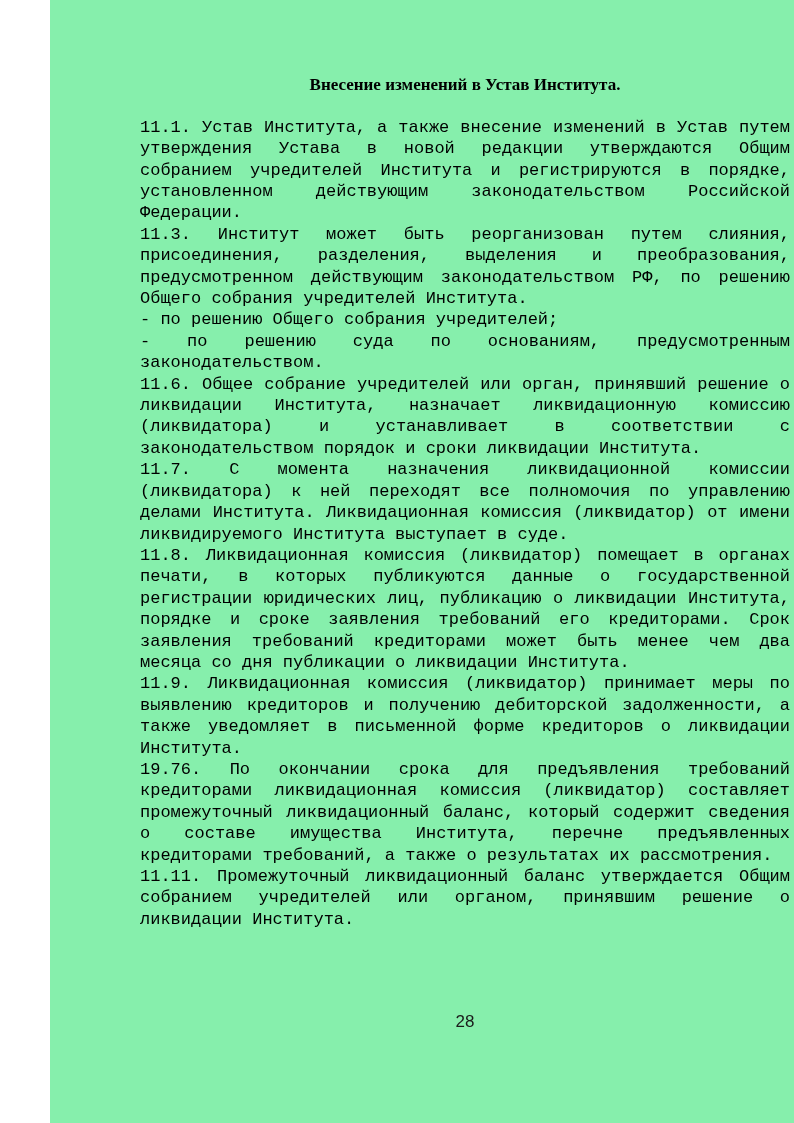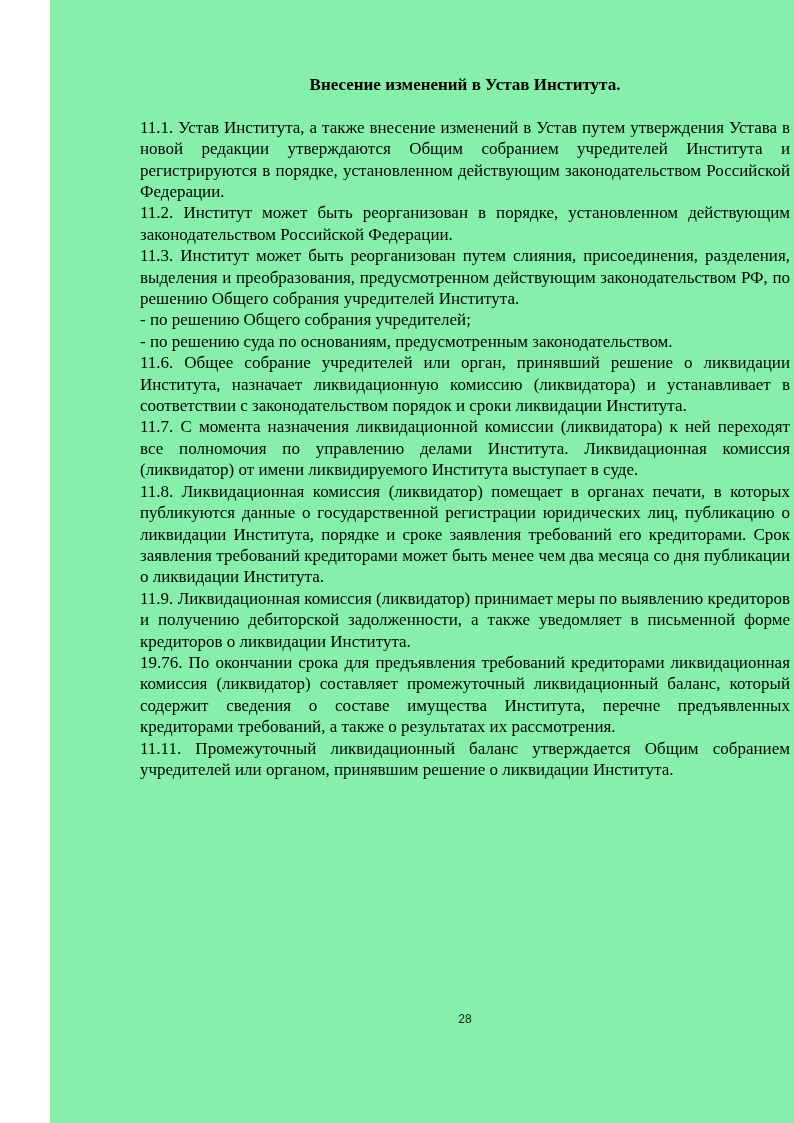"11.1. Устав Института, а также" .para { font-family: none -> Liberation Mono, monospace }
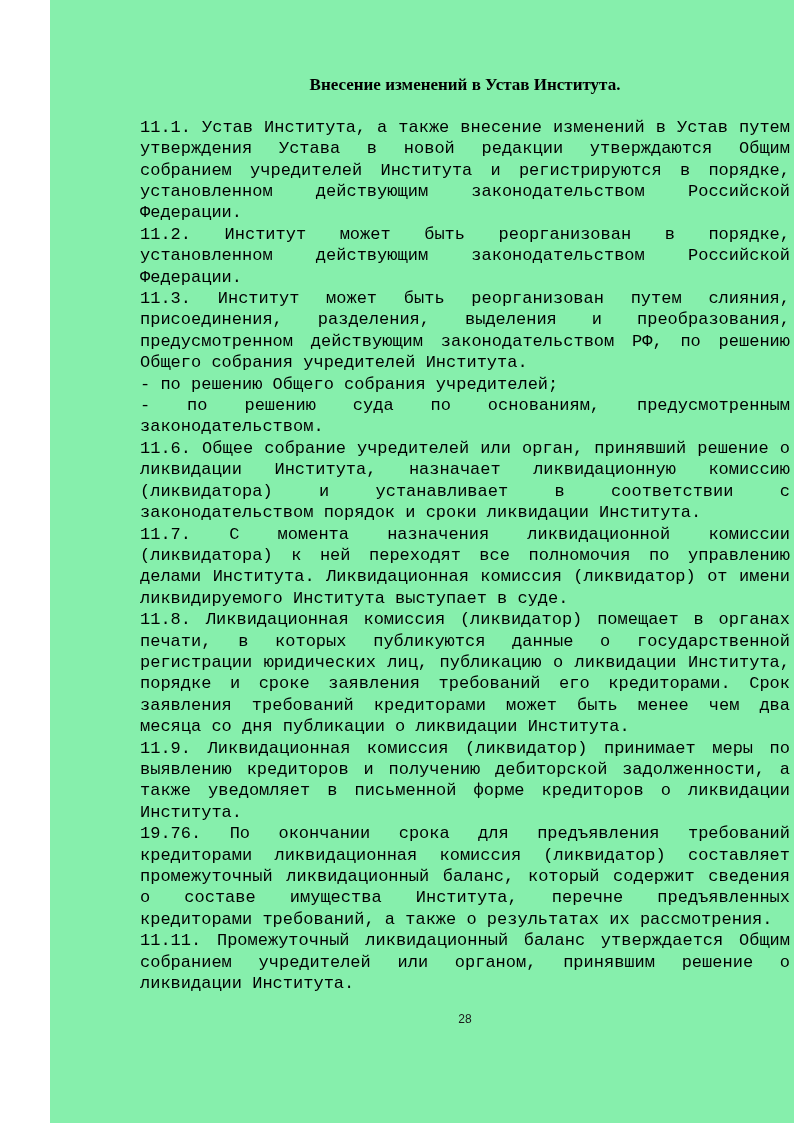"11.2. Институт может быть реорганизован" p.para { html: <p>11.2. Институт может быть реорганизован в порядке, установленном действующим законодательством Российской Федерации.</p> -> none }
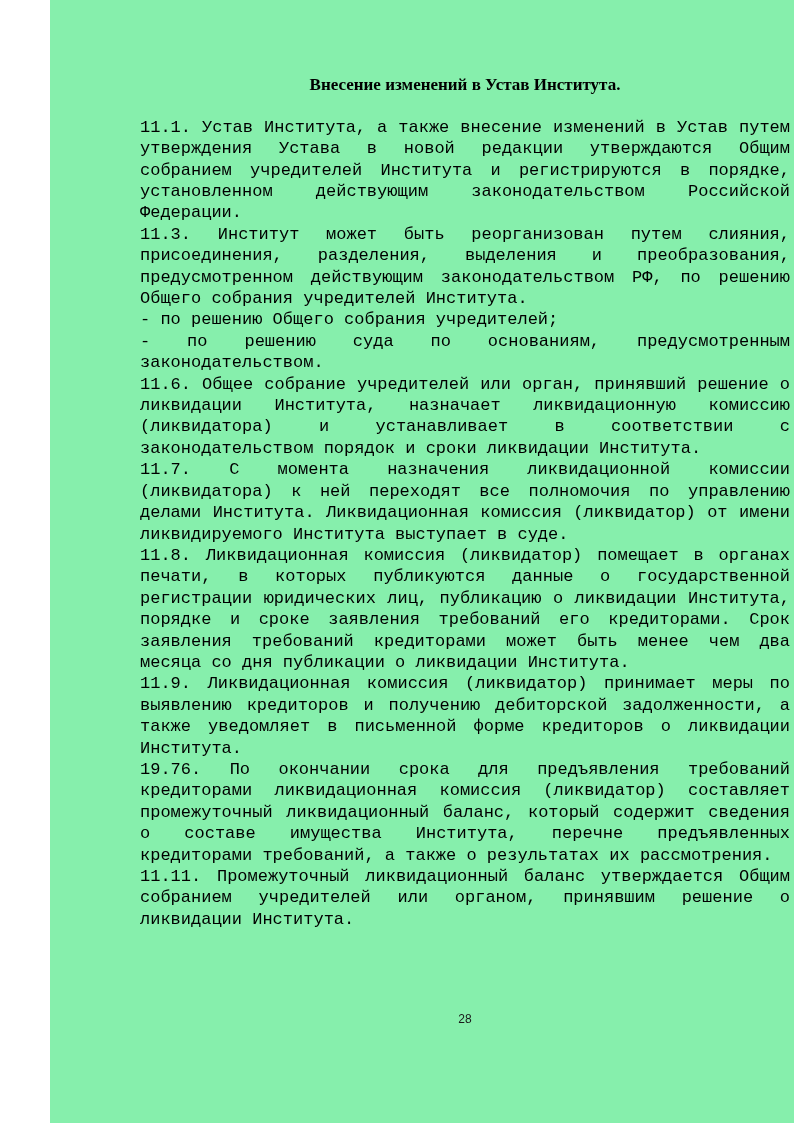"28" .page-number { font-size: 12px -> 17px }
